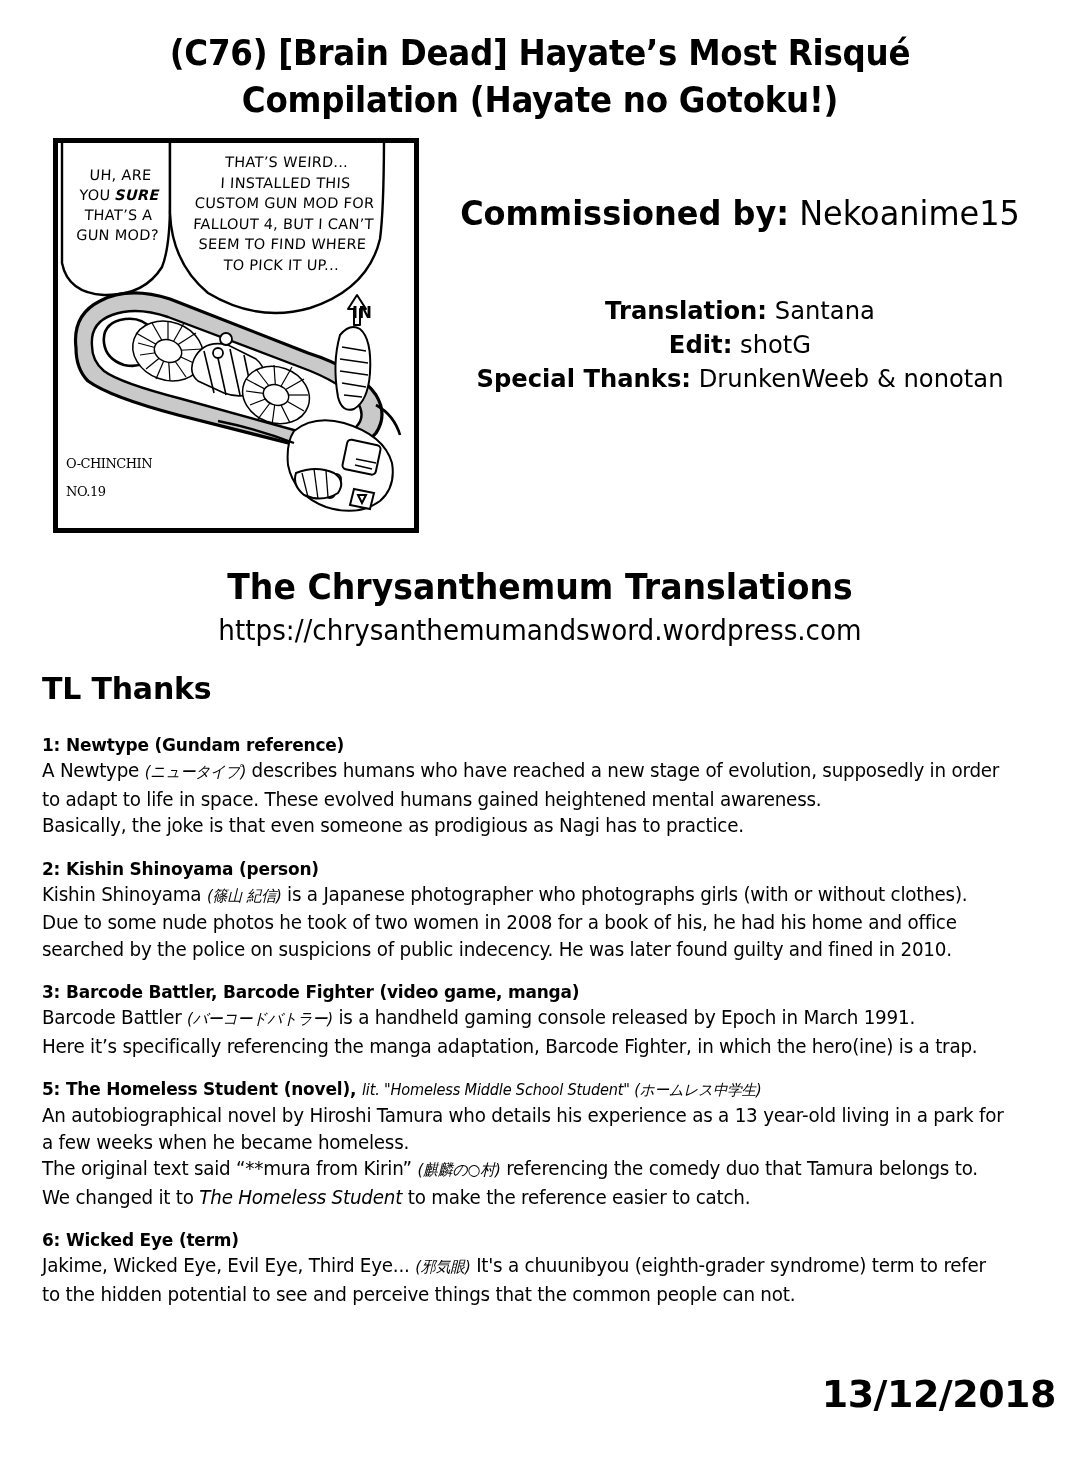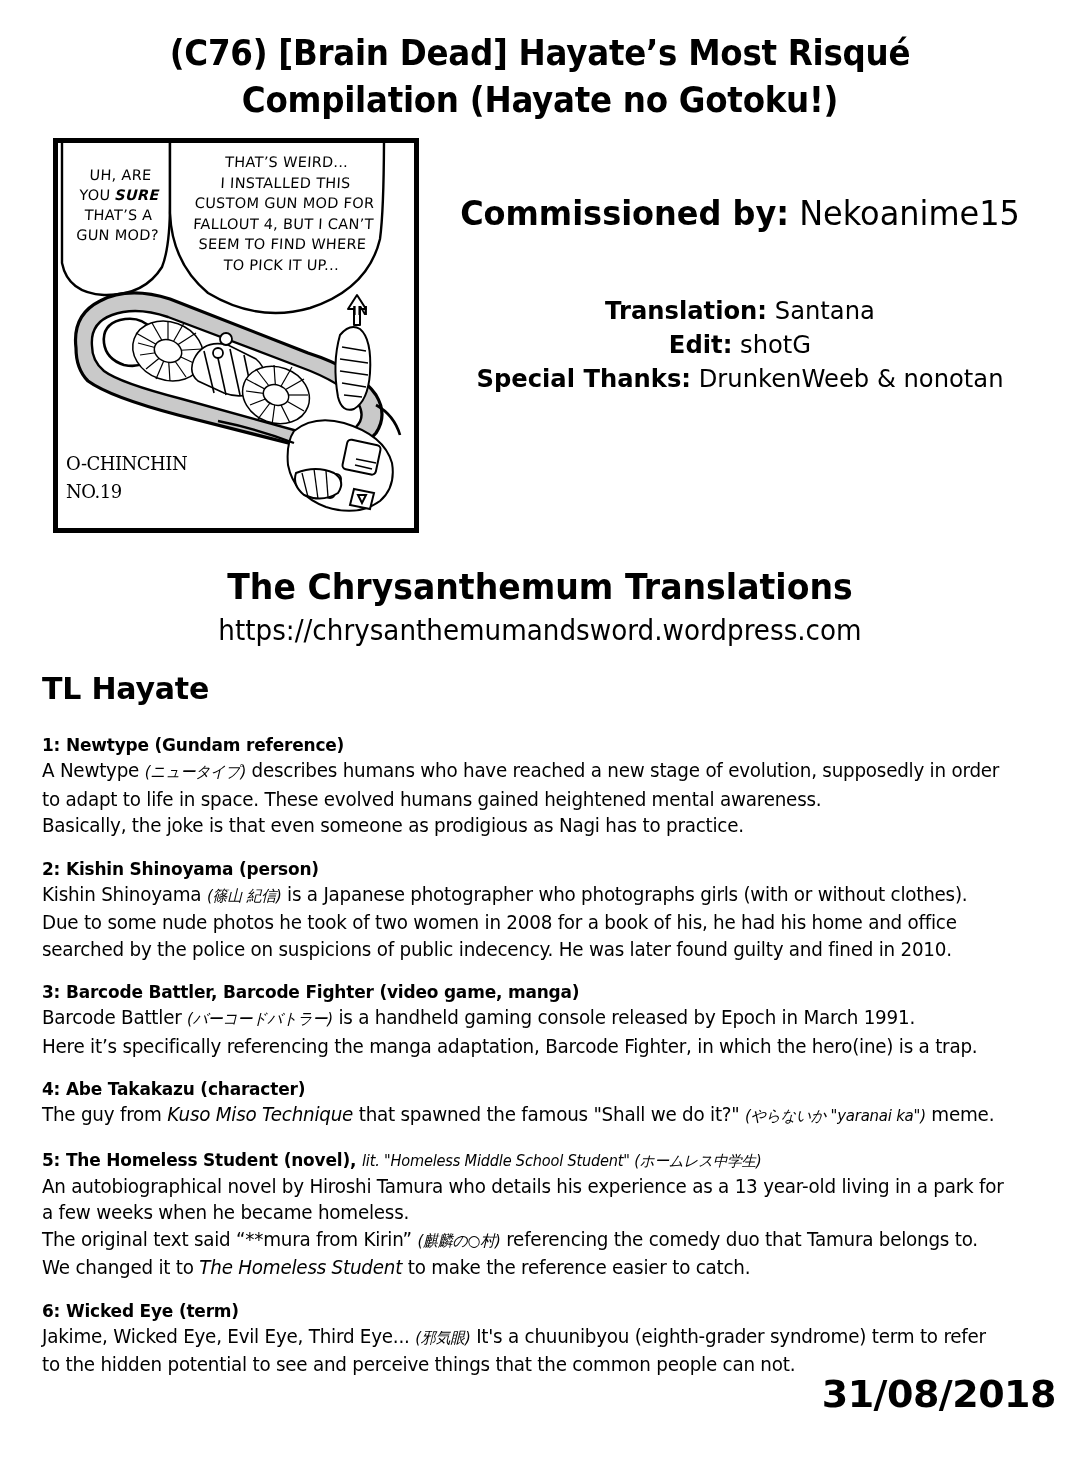"IN" #in-label { font-size: 13px -> 16px }
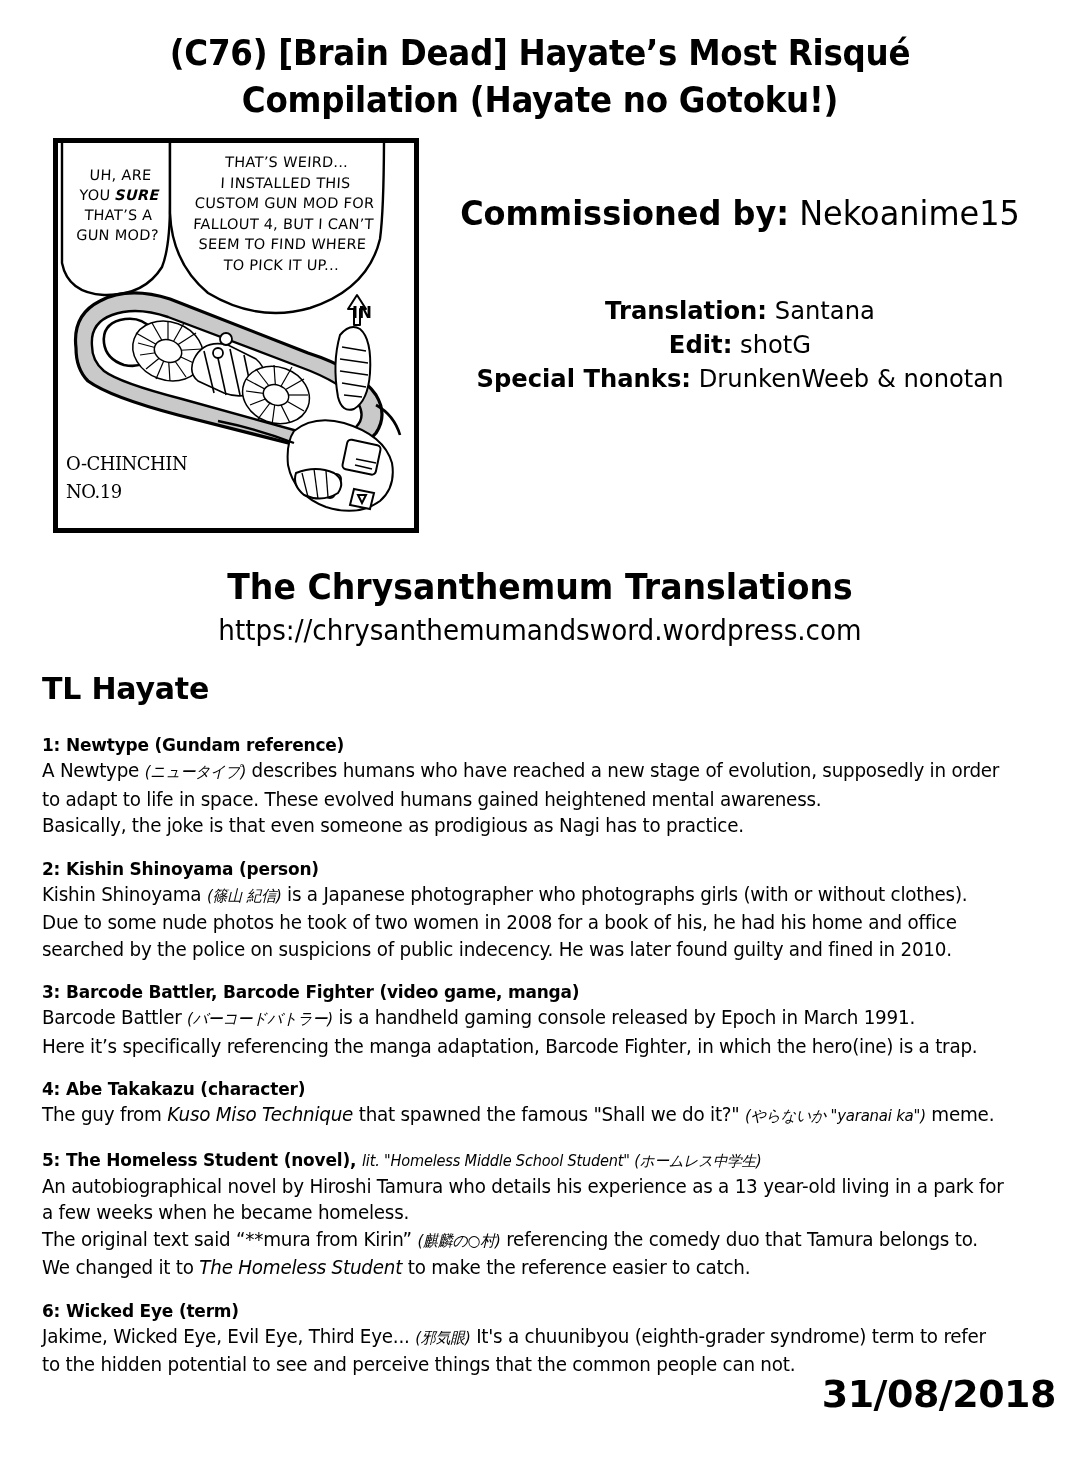"O-CHINCHIN" #panel-caption { font-size: 18px -> 13px }
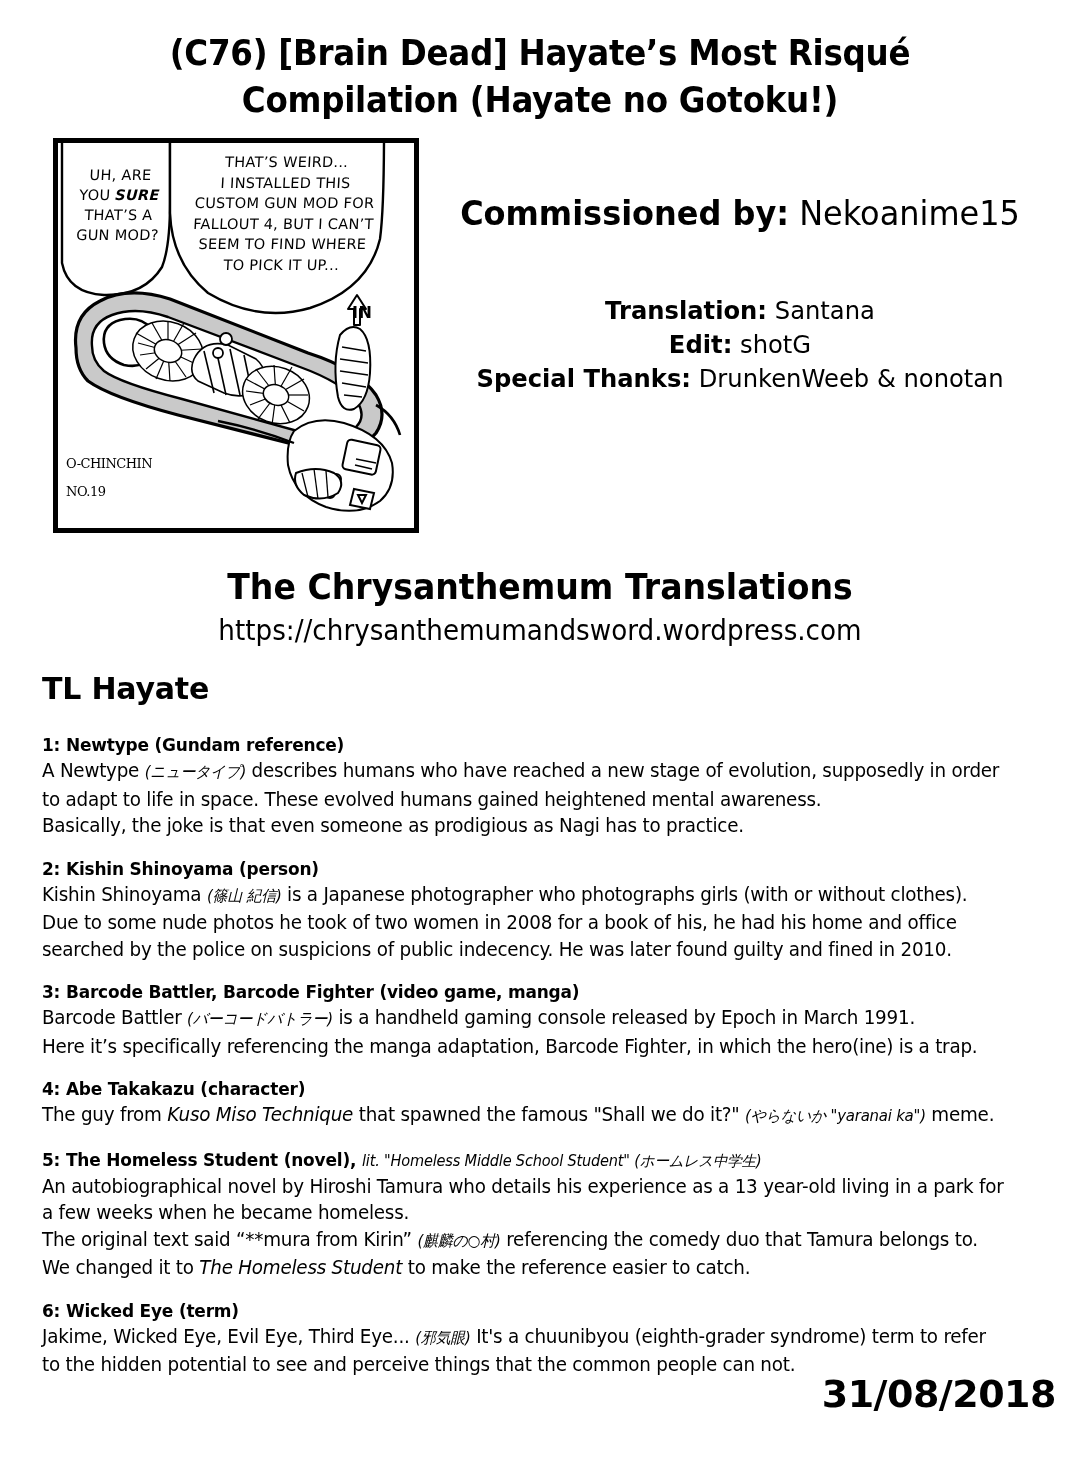"TL Hayate" div { text: Hayate -> Thanks }
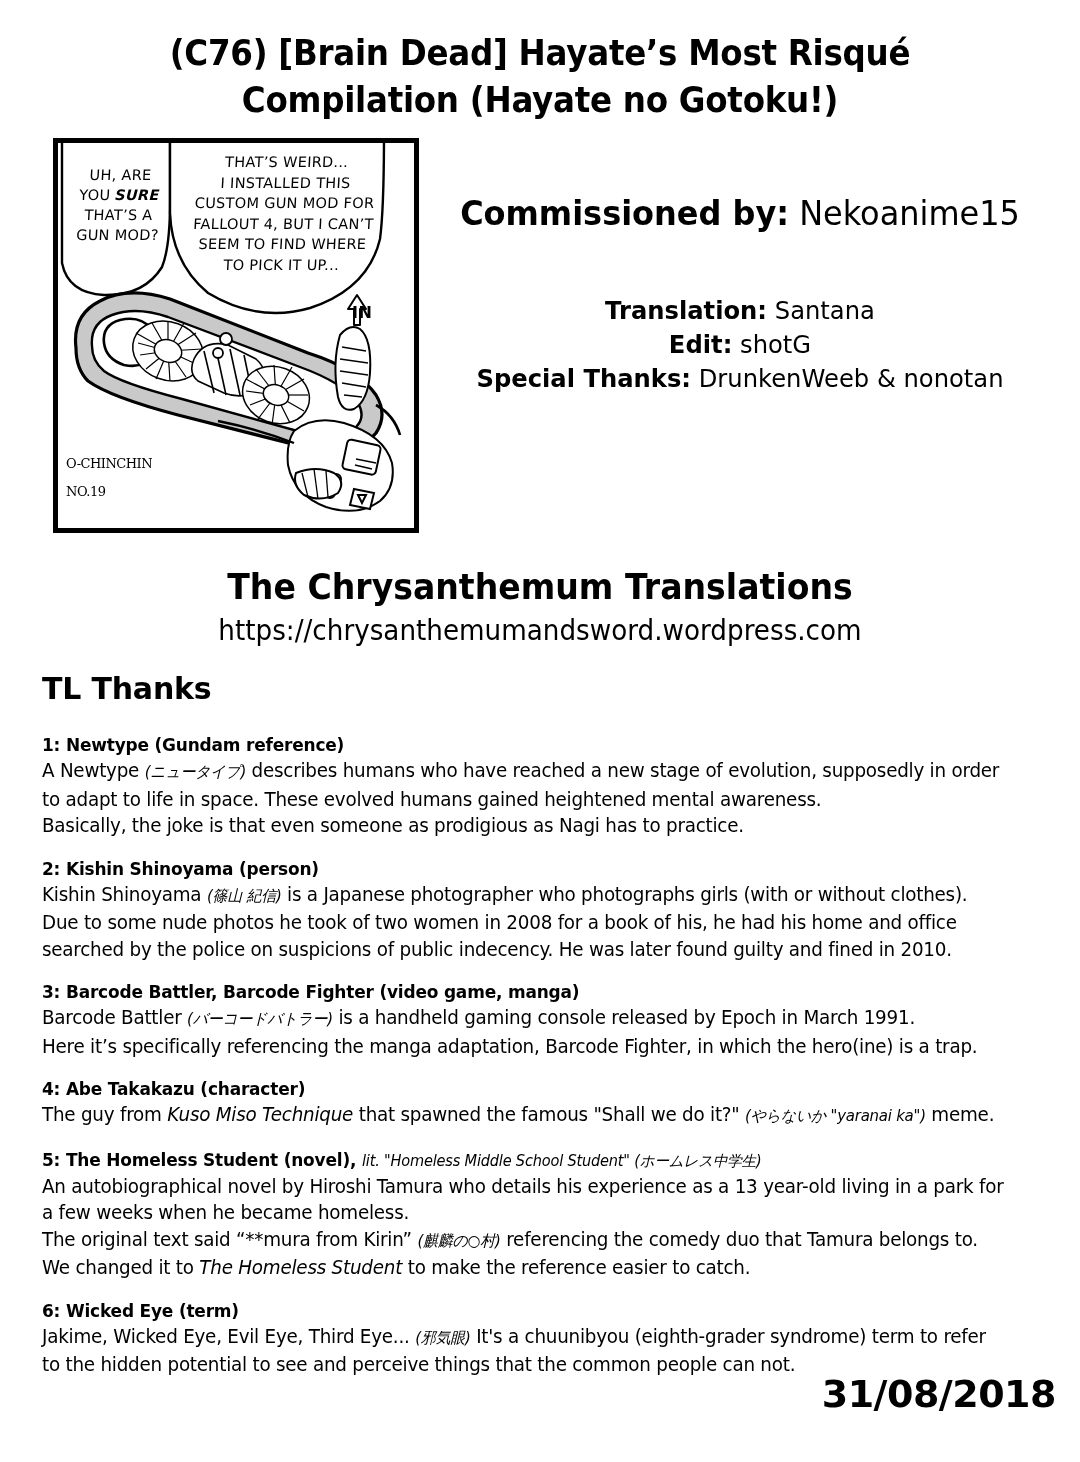"4: Abe Takakazu (character)" div.note { html: <div> <div>4: Abe Takakazu (character)</div> <div> <p>The guy from <span>Kuso Miso Technique</span> that spawned the famous "Shall we do it?" <span>(やらないか <span>"yaranai ka"</span>)</span> meme.</p> </div> </div> -> none }
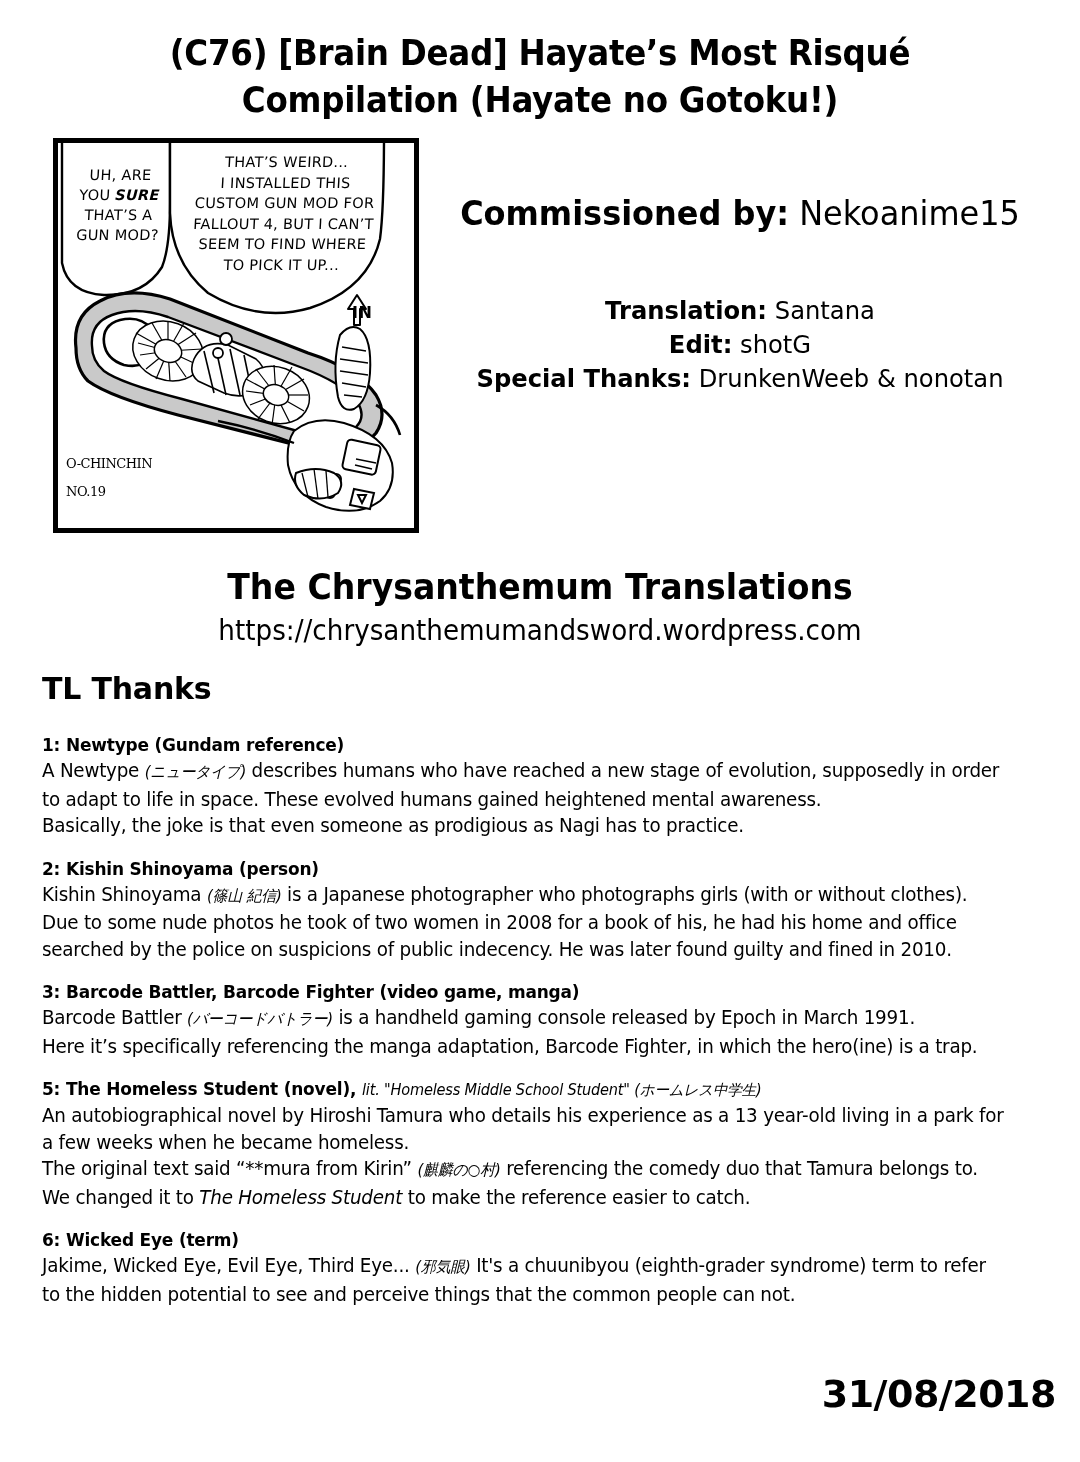"31/08/2018" div { text: 31/08/2018 -> 13/12/2018 }
